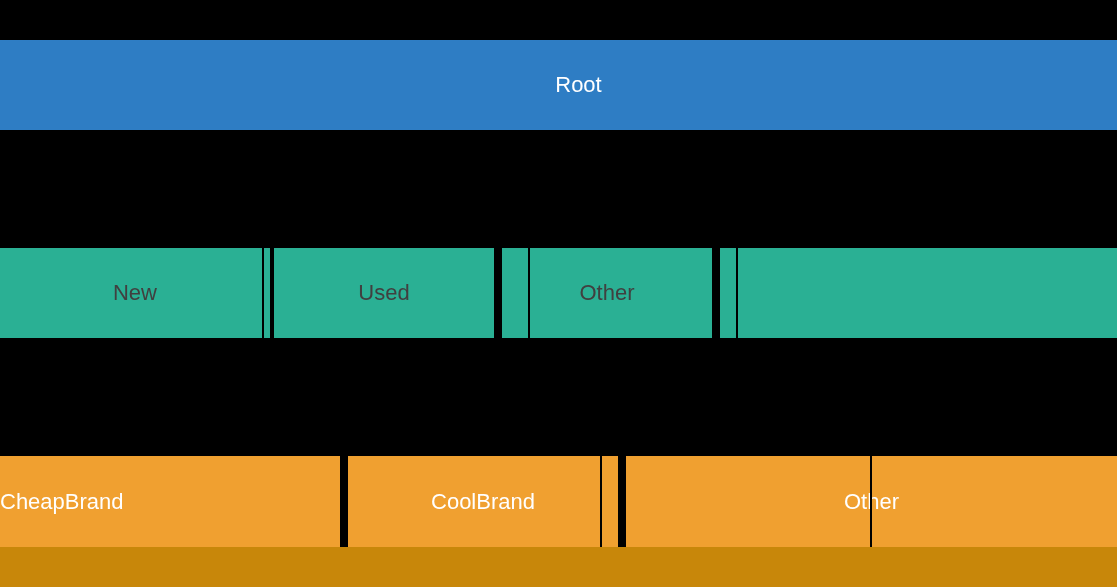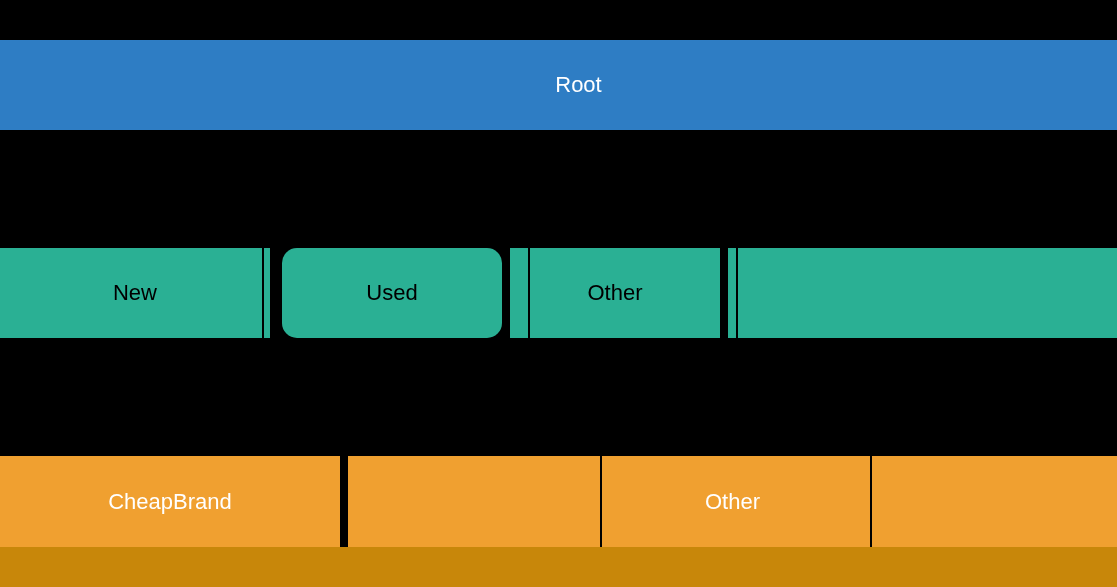"New" .condition-label { color: #000000 -> #404040 }
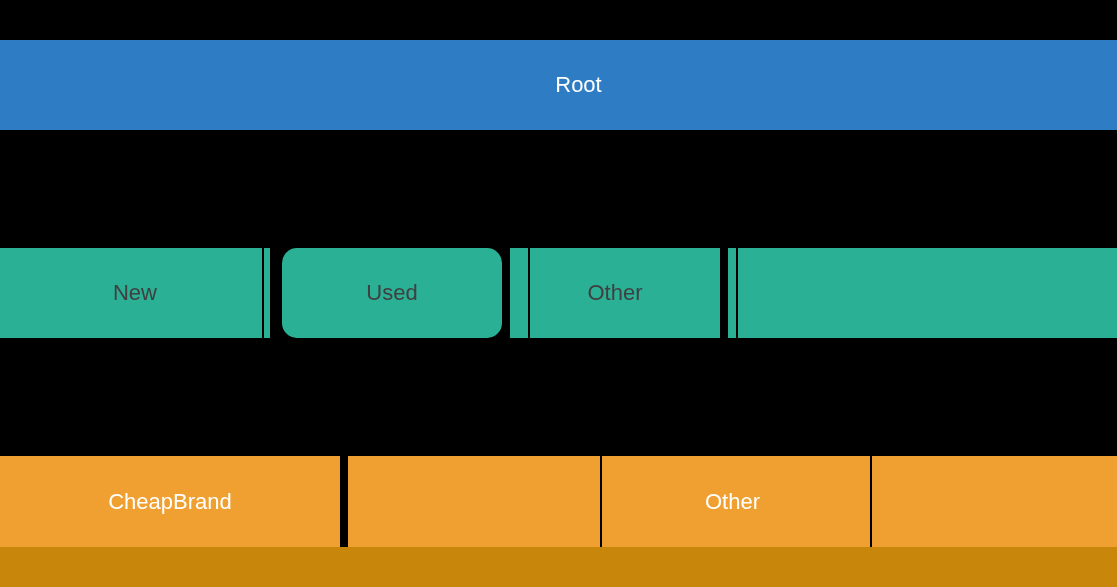"Used" .condition-used { border-radius: 15px -> none; margin-left: 12px -> 4px }
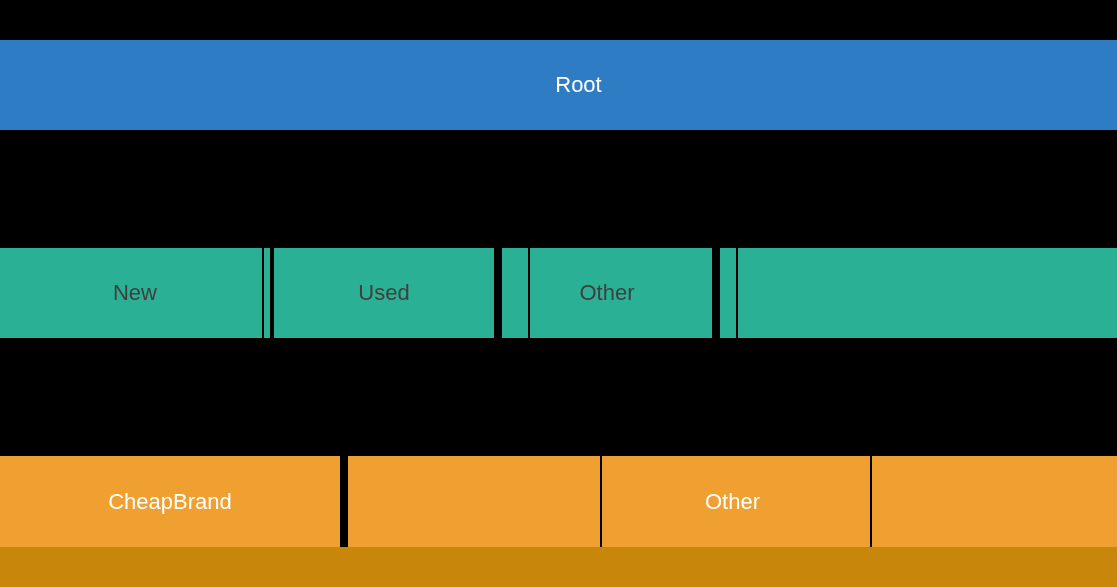"CheapBrand" .brand-cheapbrand { justify-content: center -> none }
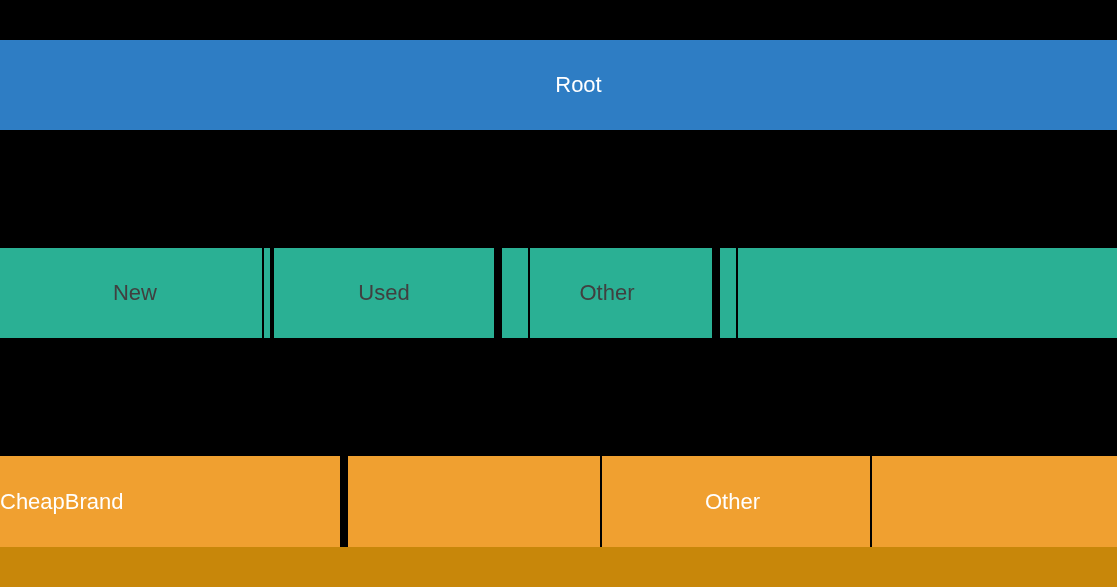"CoolBrand" div.brand-coolbrand { html: none -> <div> <span>CoolBrand</span> </div> }
